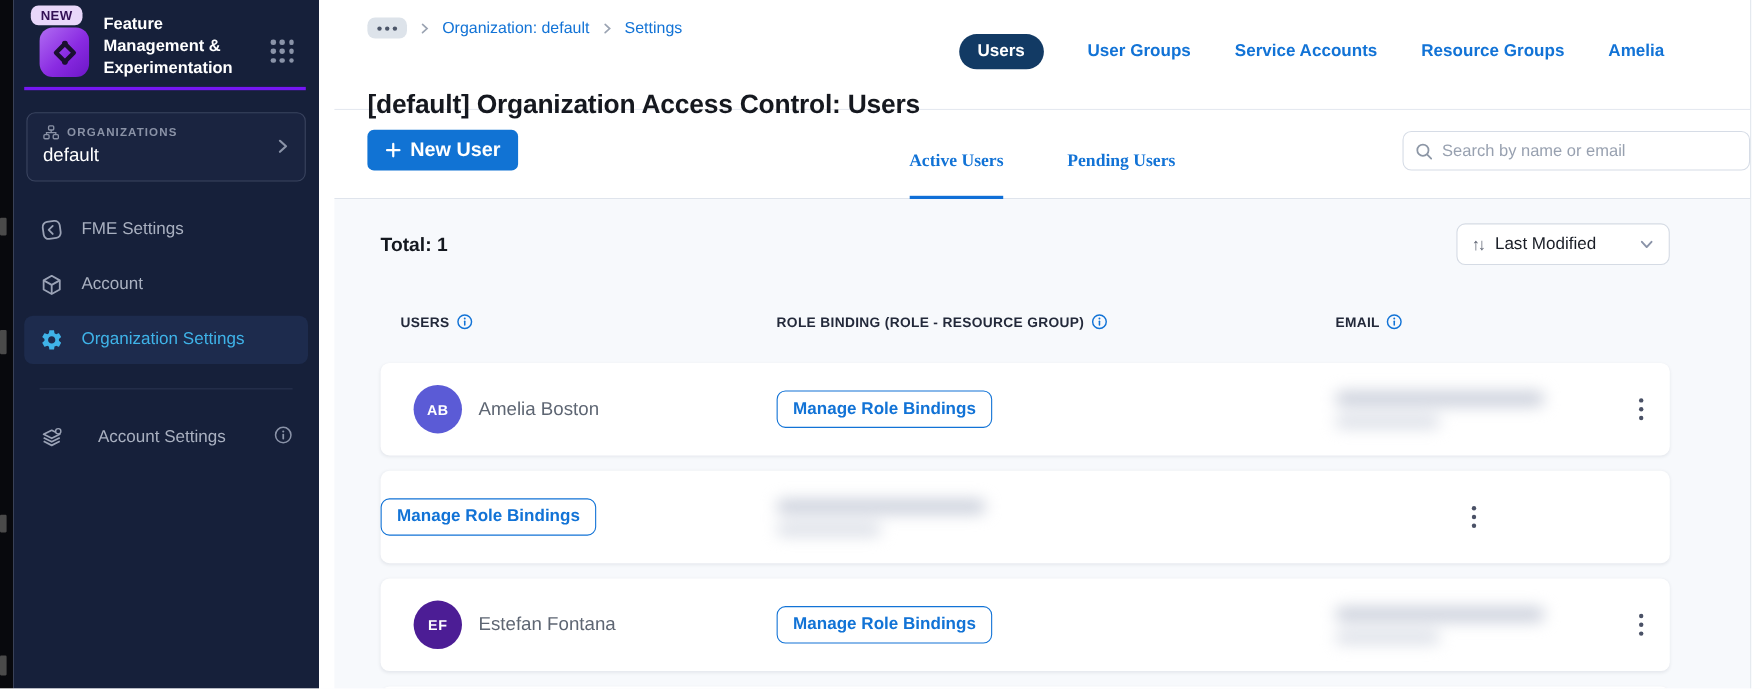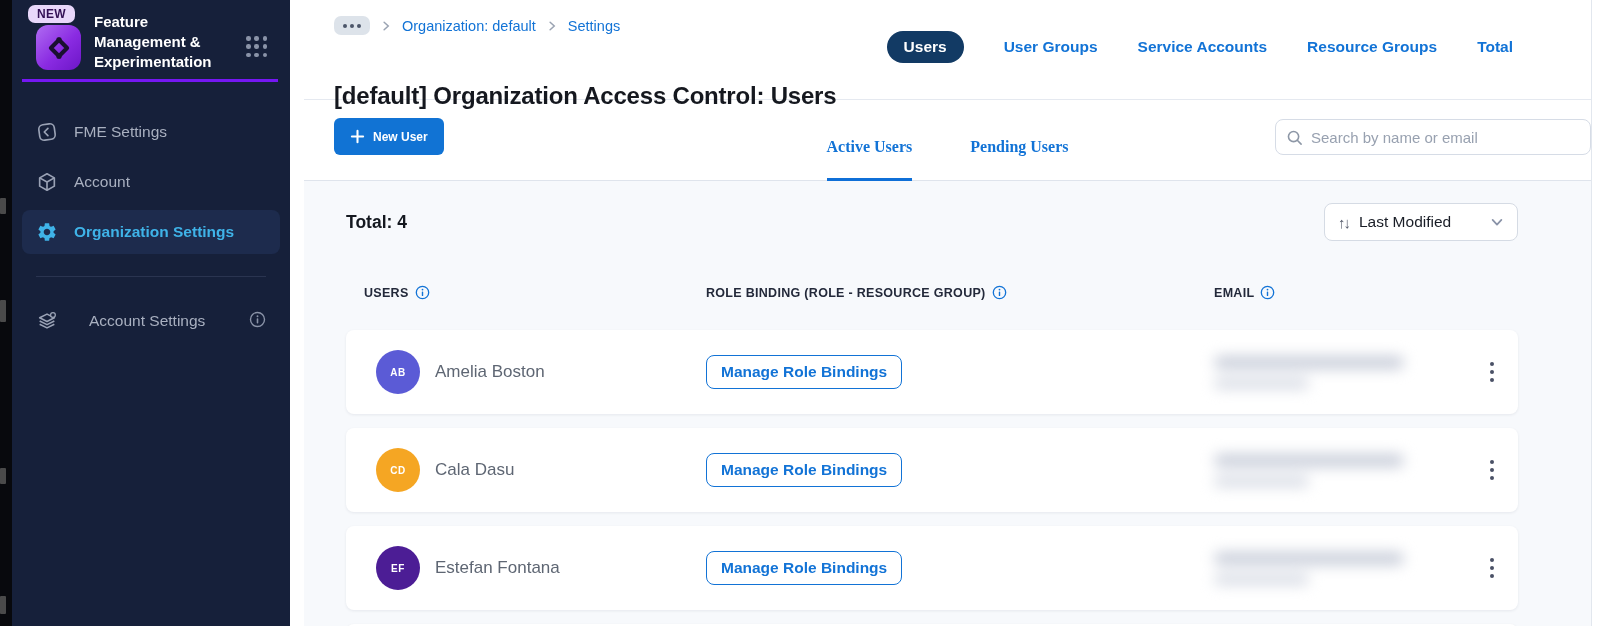"Total" span.top-tab { text: Total -> Amelia }
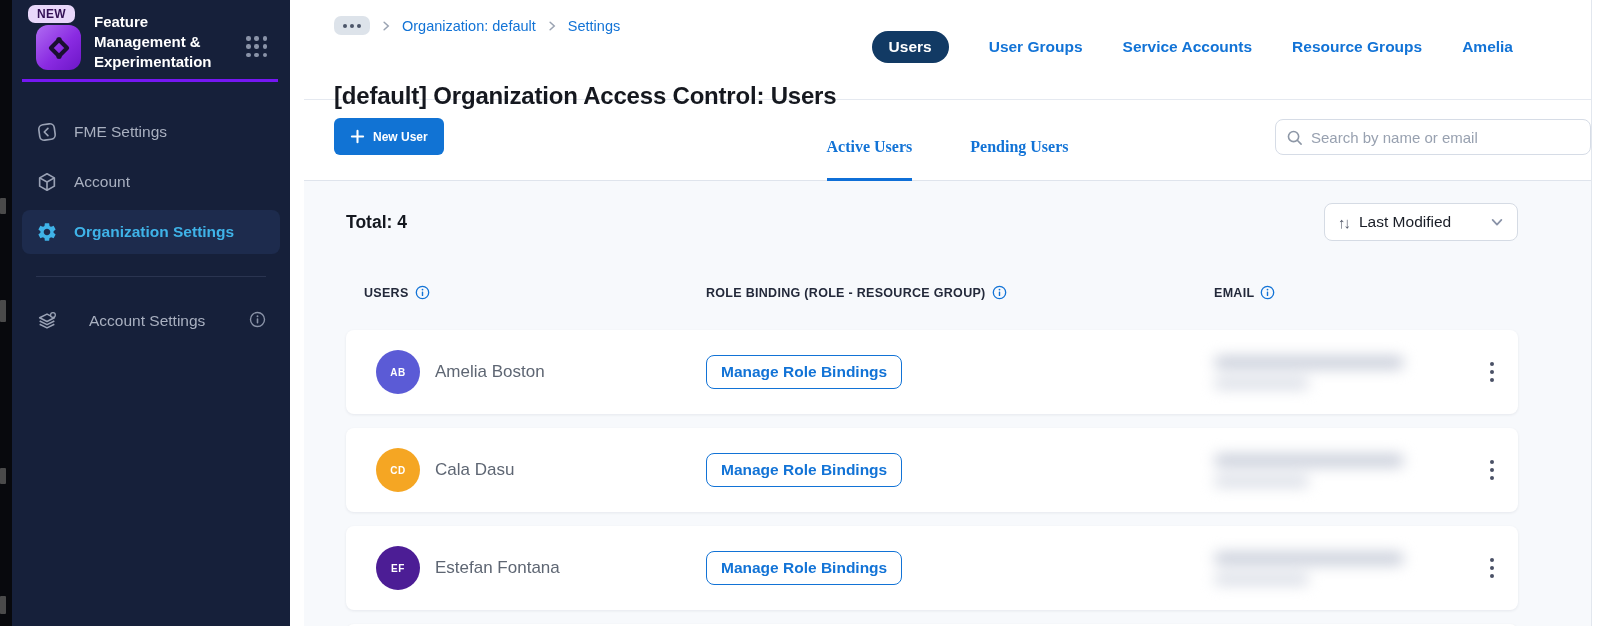"ORGANIZATIONS" div.org-box { html: none -> <div> <div> <svg> <rect></rect> <rect></rect> <rect></rect> <path></path> </svg> <span>ORGANIZATIONS</span> </div> <div>default</div> <svg> <path></path> </svg> </div> }
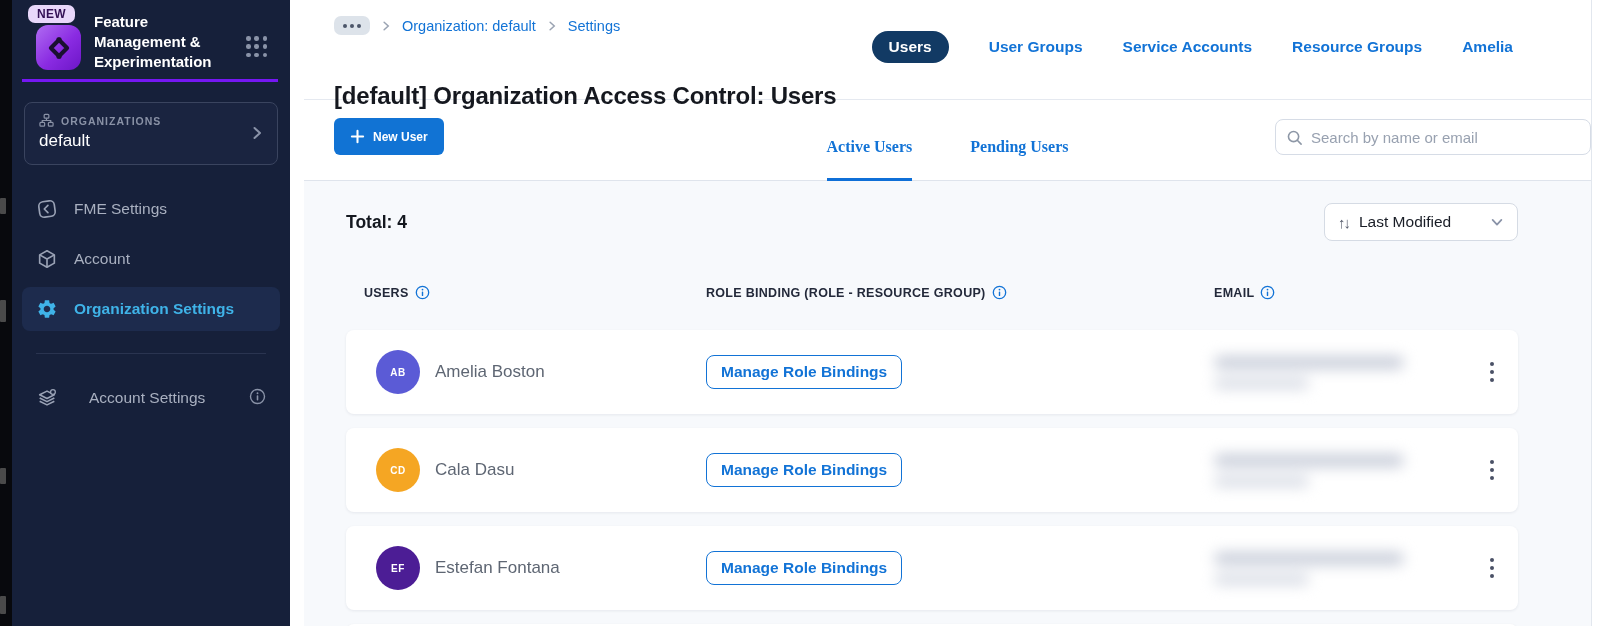"New User" .btn-primary { font-size: 12px -> 18px }
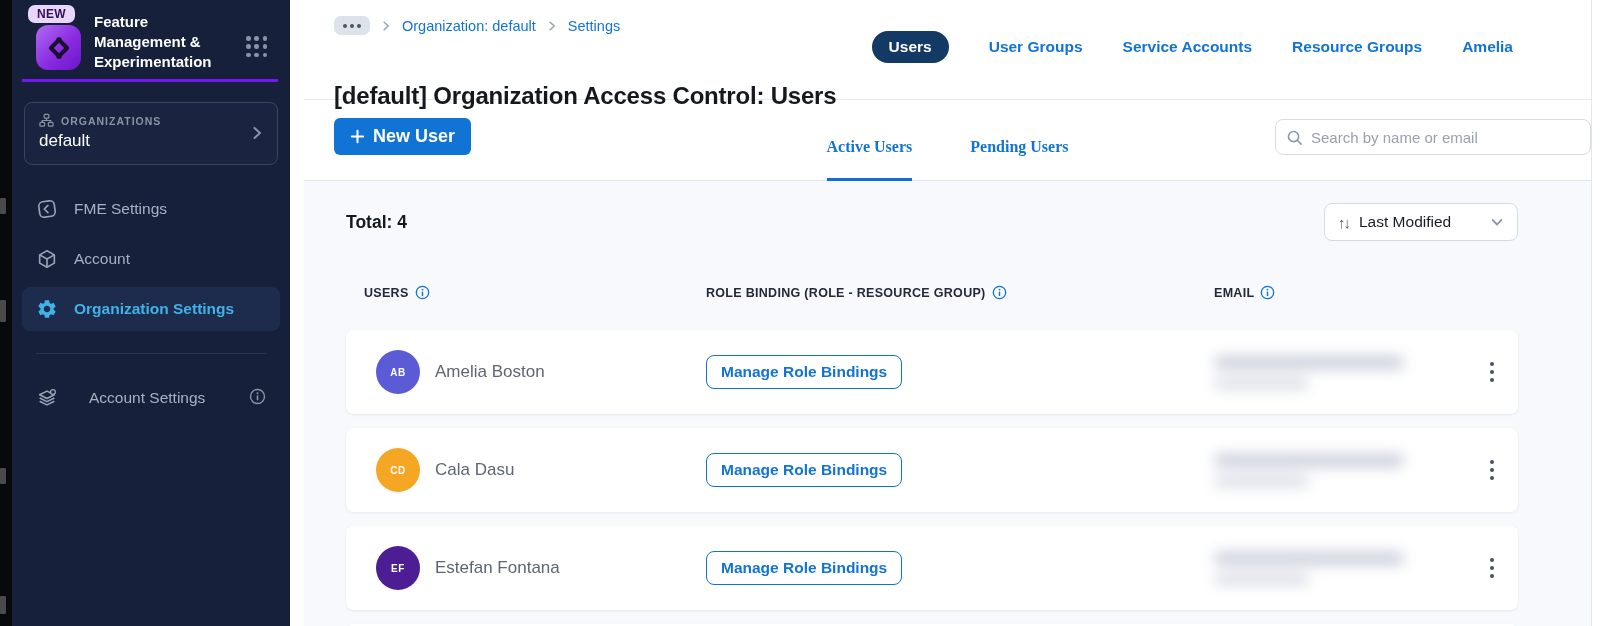"Total: 4" span.total-label { text: 4 -> 1 }
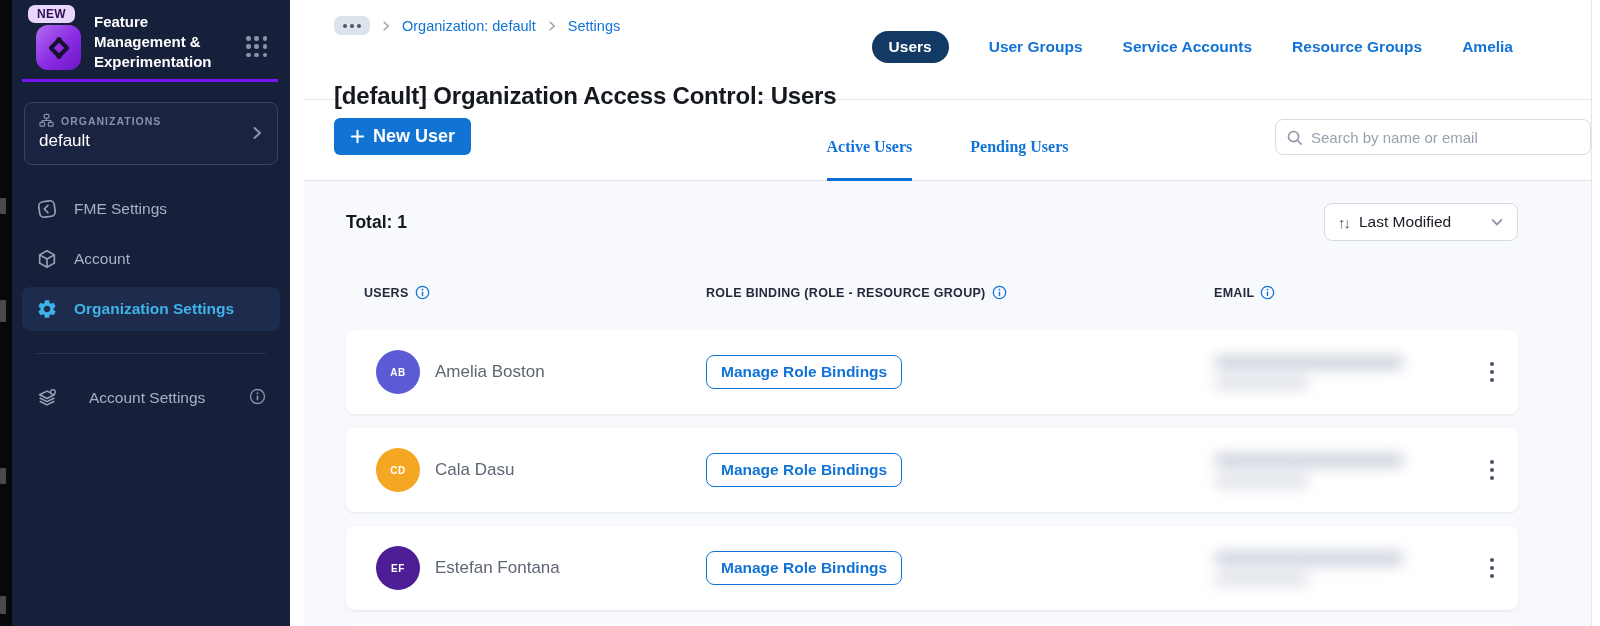"Organization Settings" .sb-item.active { font-weight: bold -> normal }
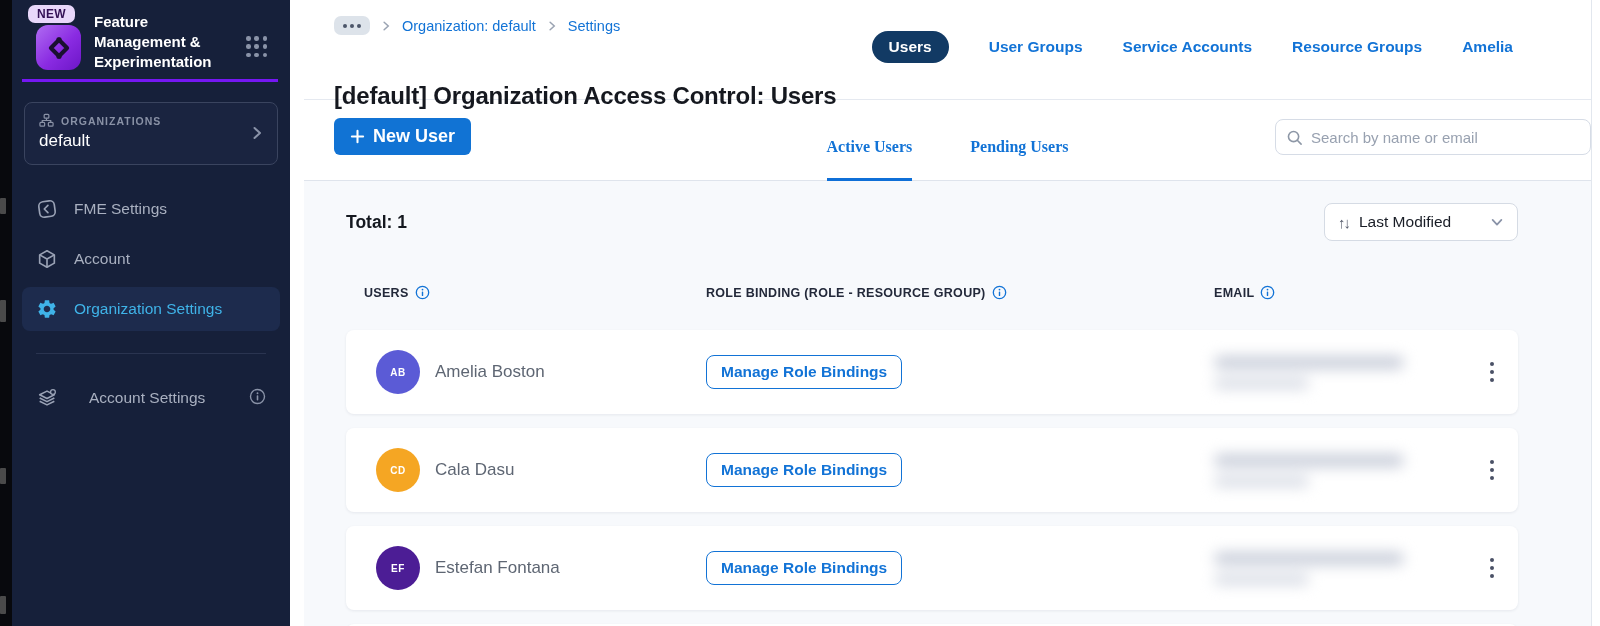"AB" .avatar { font-size: 10px -> 13px }
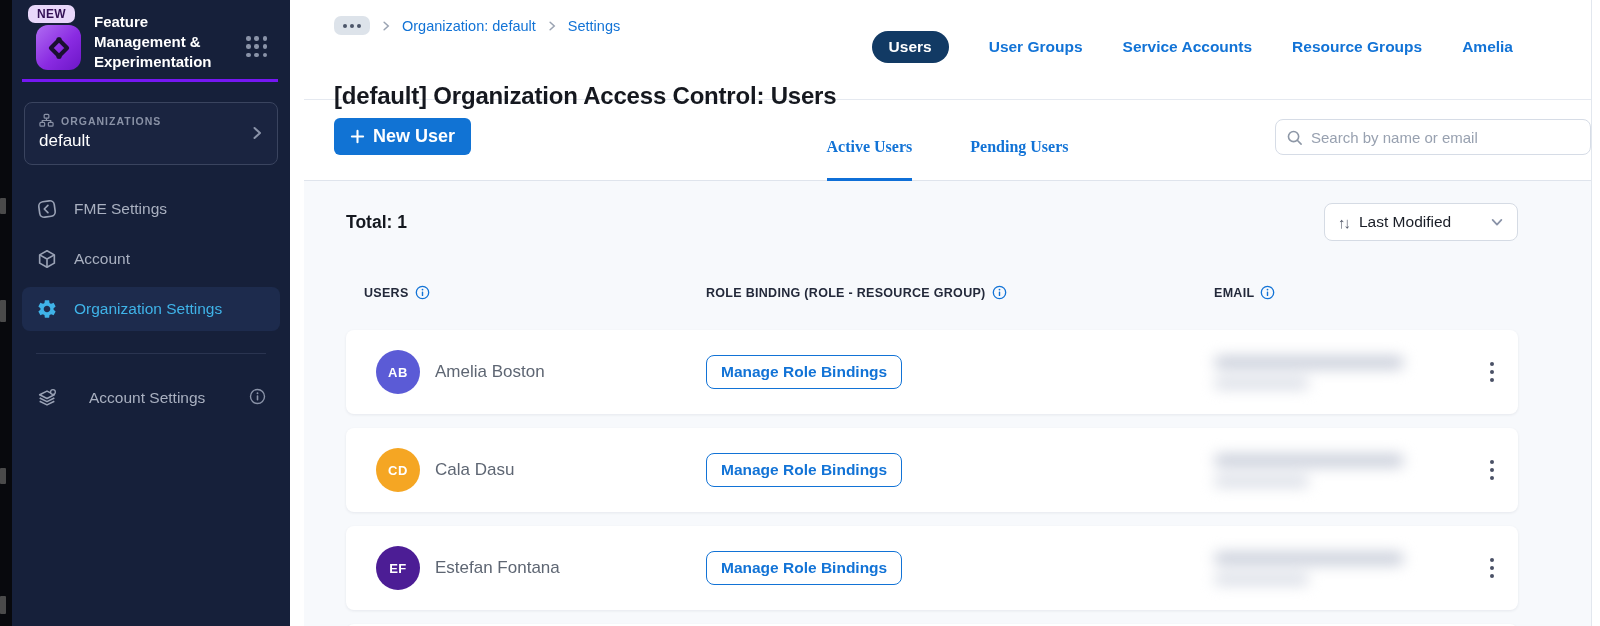"CD" div.cell-user { html: <div> <span>CD</span> <span>Cala Dasu</span> </div> -> none }
